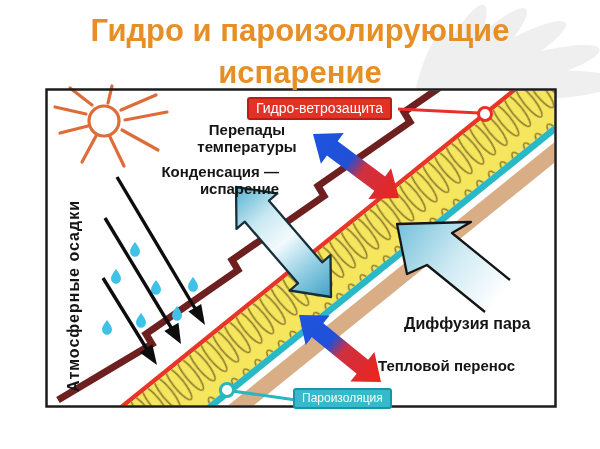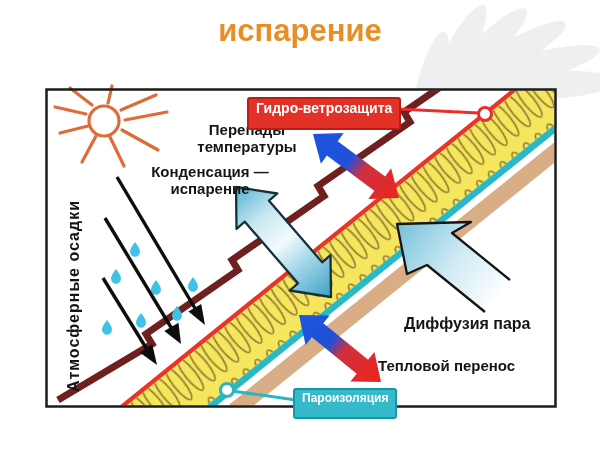"Гидро и пароизолирующие" div.t1 { html: none -> <div>Гидро и пароизолирующие</div> }
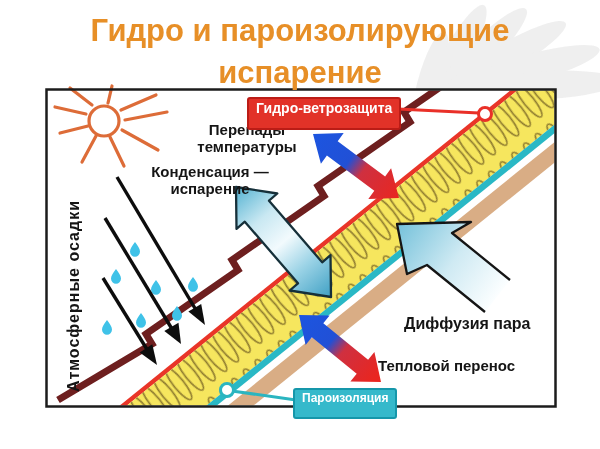"Гидро-ветрозащита" .tagbox { font-weight: bold -> normal; padding: 1px 7px 12px 7px -> 1px 7px 2px 7px }
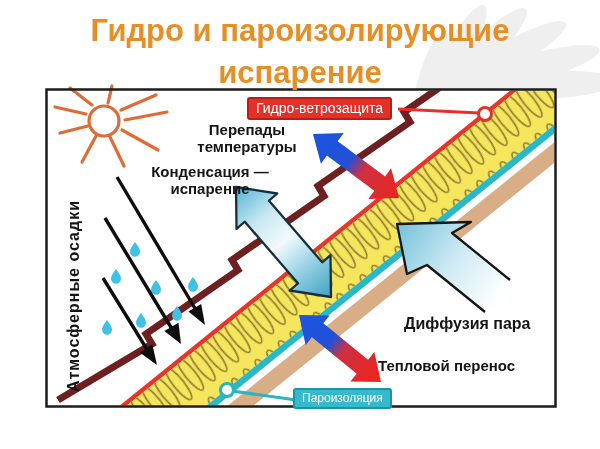"Конденсация — испарение" .lbl-cond { text-align: center -> right }
